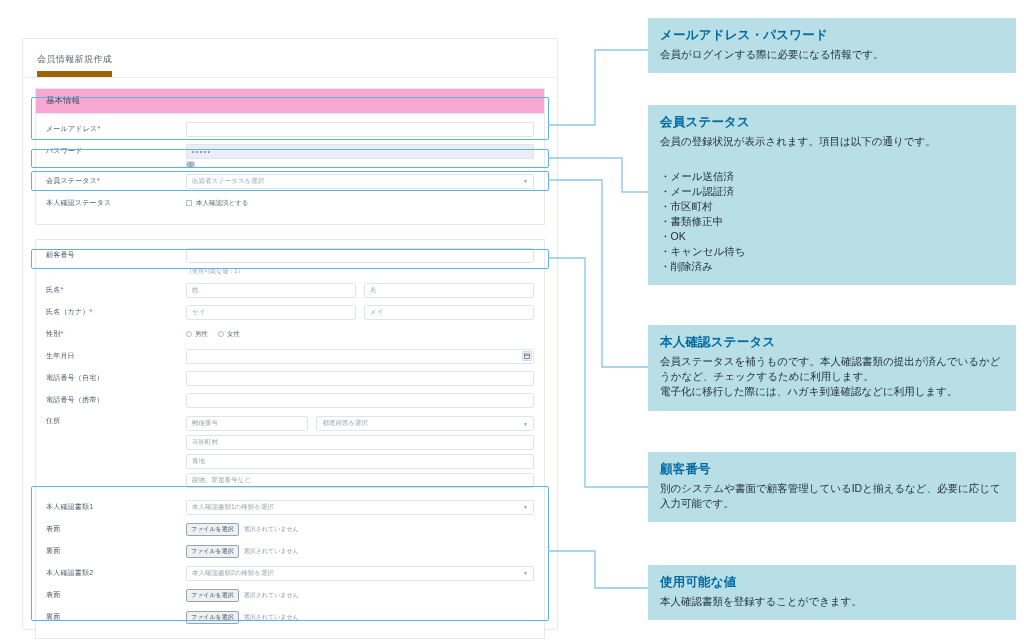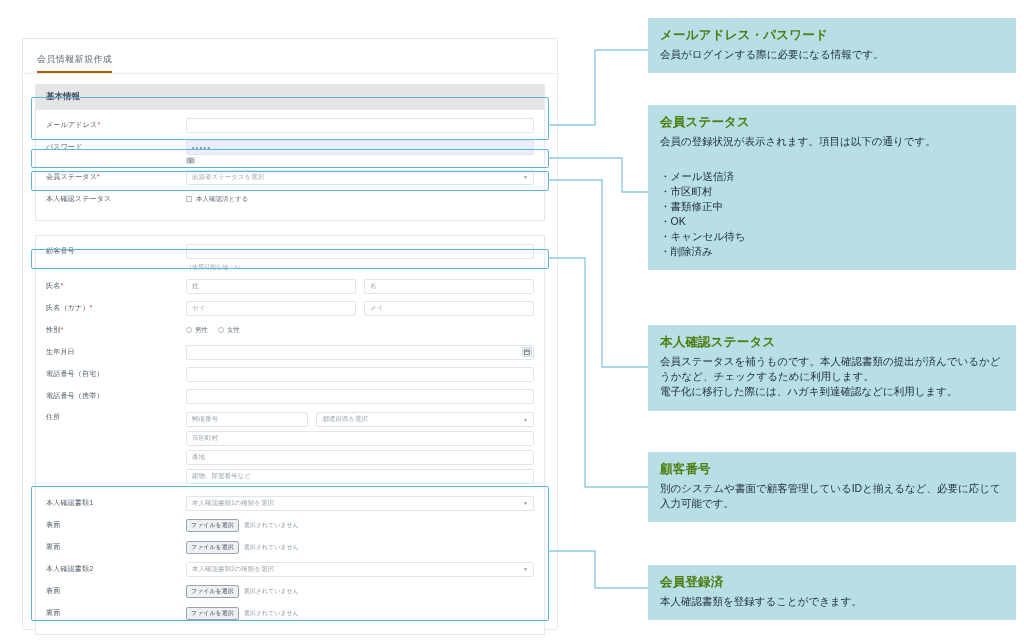"メールアドレス・パスワード" .note h3 { color: #4d7c0f -> #0369a1 }
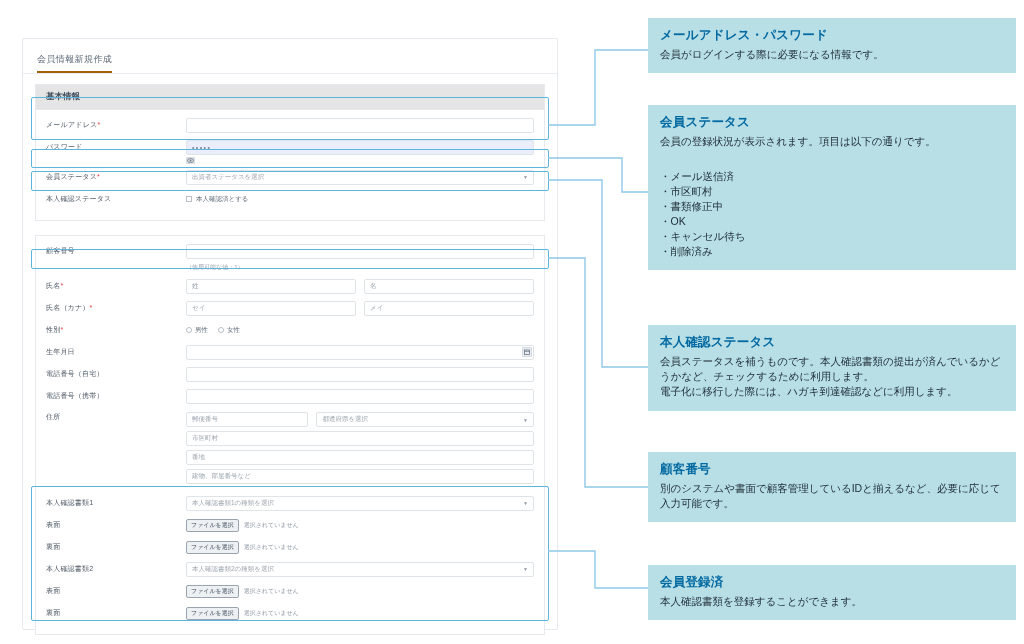"会員情報新規作成" .page-title { border-bottom: 2px solid #a16207 -> 6px solid #a16207 }
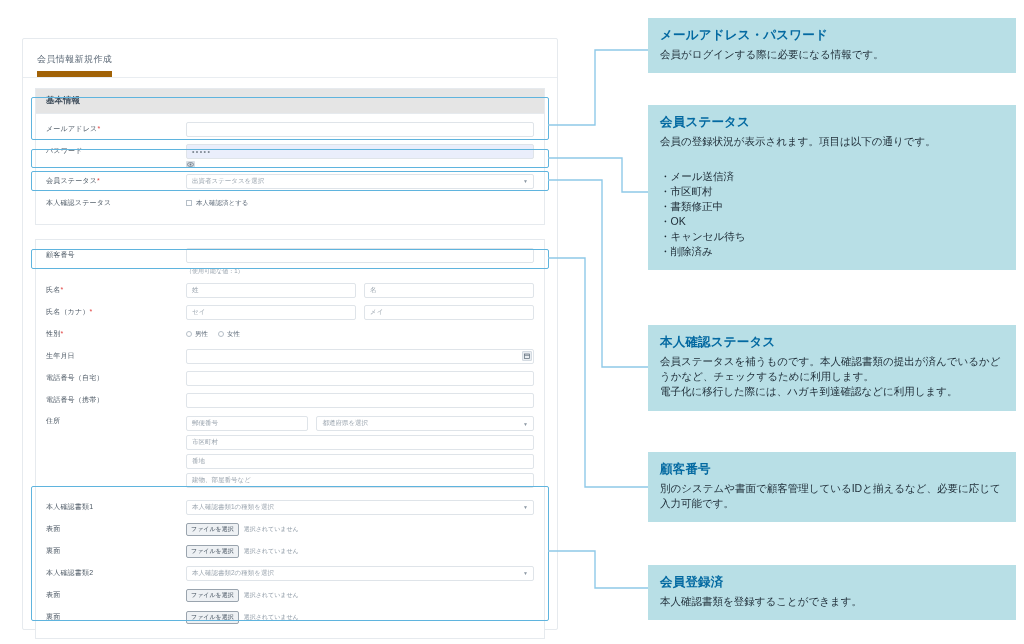"基本情報" .card-head { background: #e5e5e5 -> #f9a8d4; font-weight: bold -> normal }
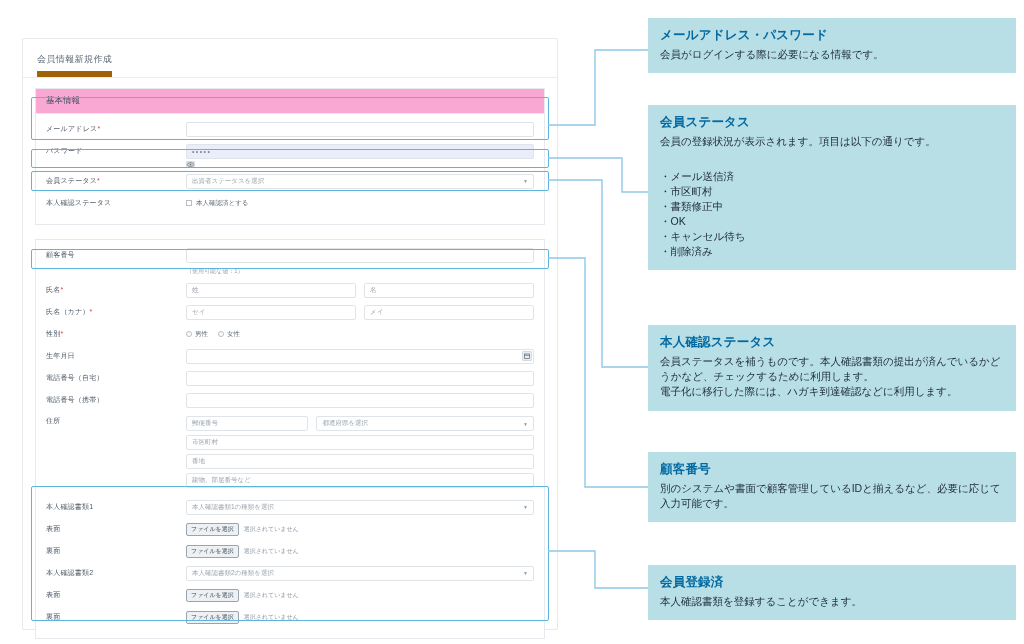"・メール認証済" li { html: none -> <li>・メール認証済</li> }
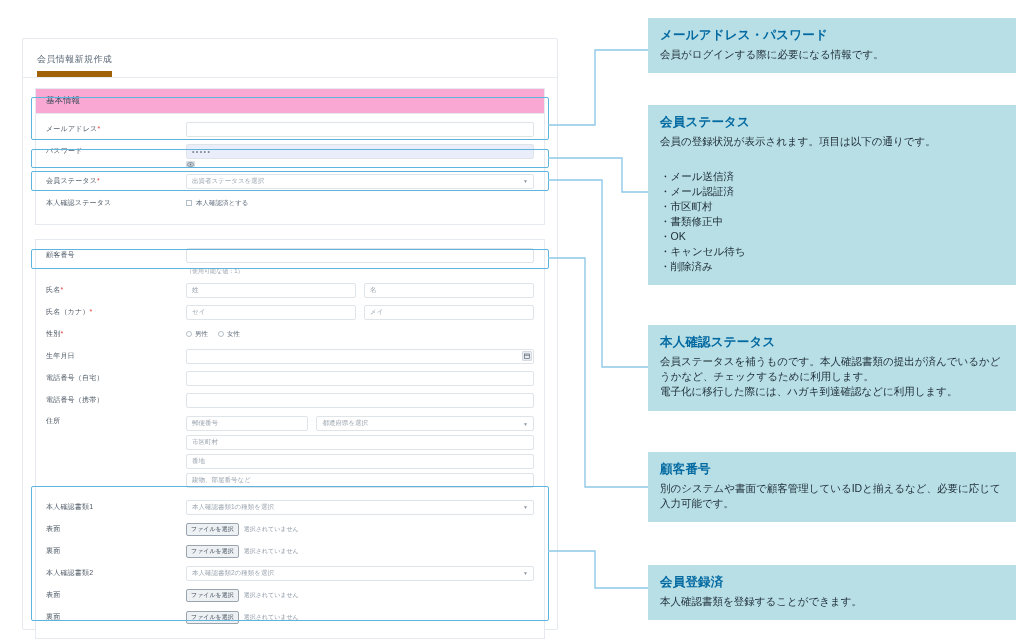"会員登録済" h3 { text: 会員登録済 -> 使用可能な値 }
